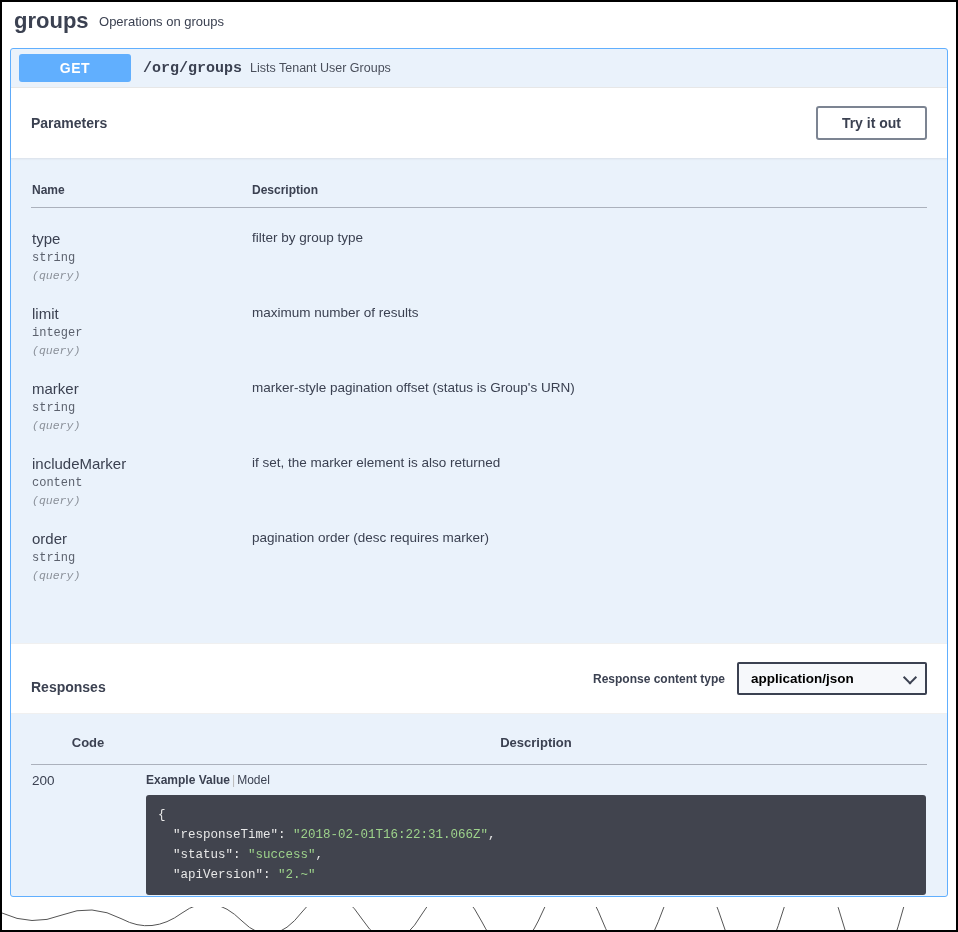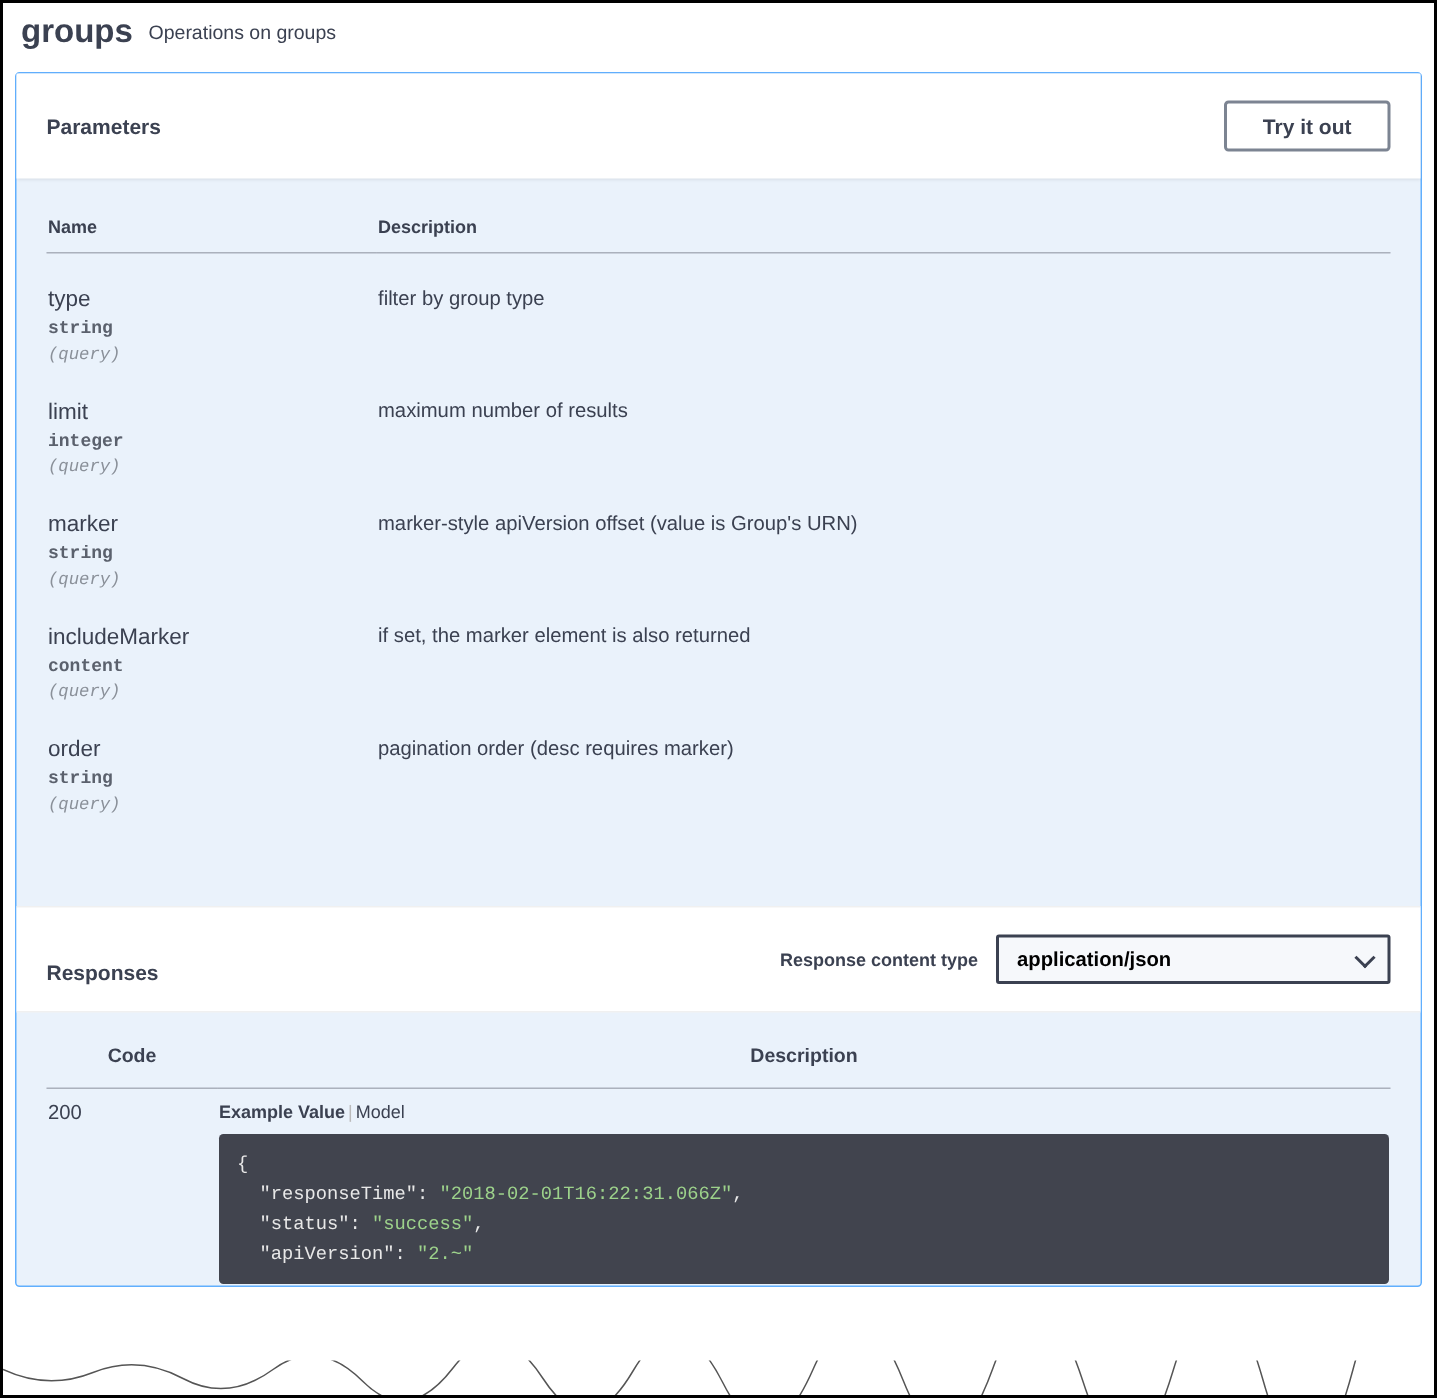"GET" div.opblock-summary { html: none -> <div> <span>GET</span> <span>/org/groups</span> <span>Lists Tenant User Groups</span> </div> }
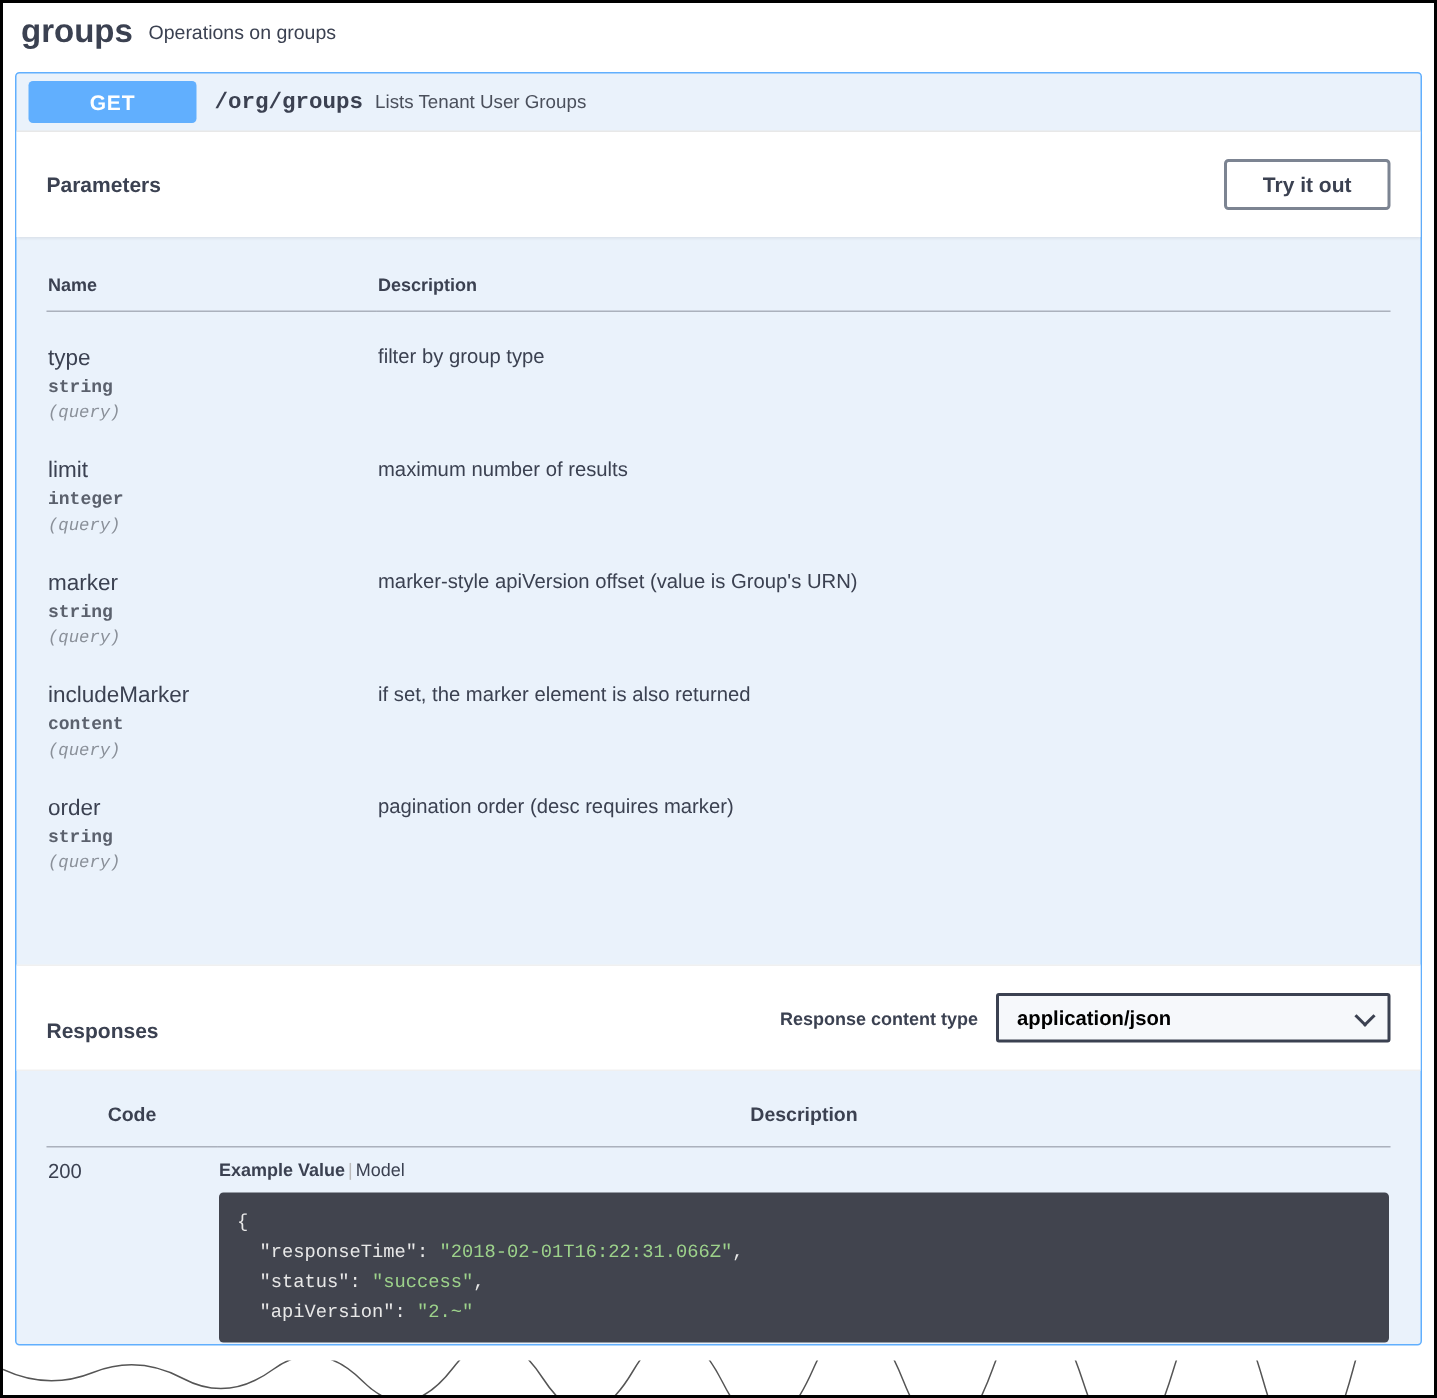"string" .ptype { font-weight: 700 -> 400 }
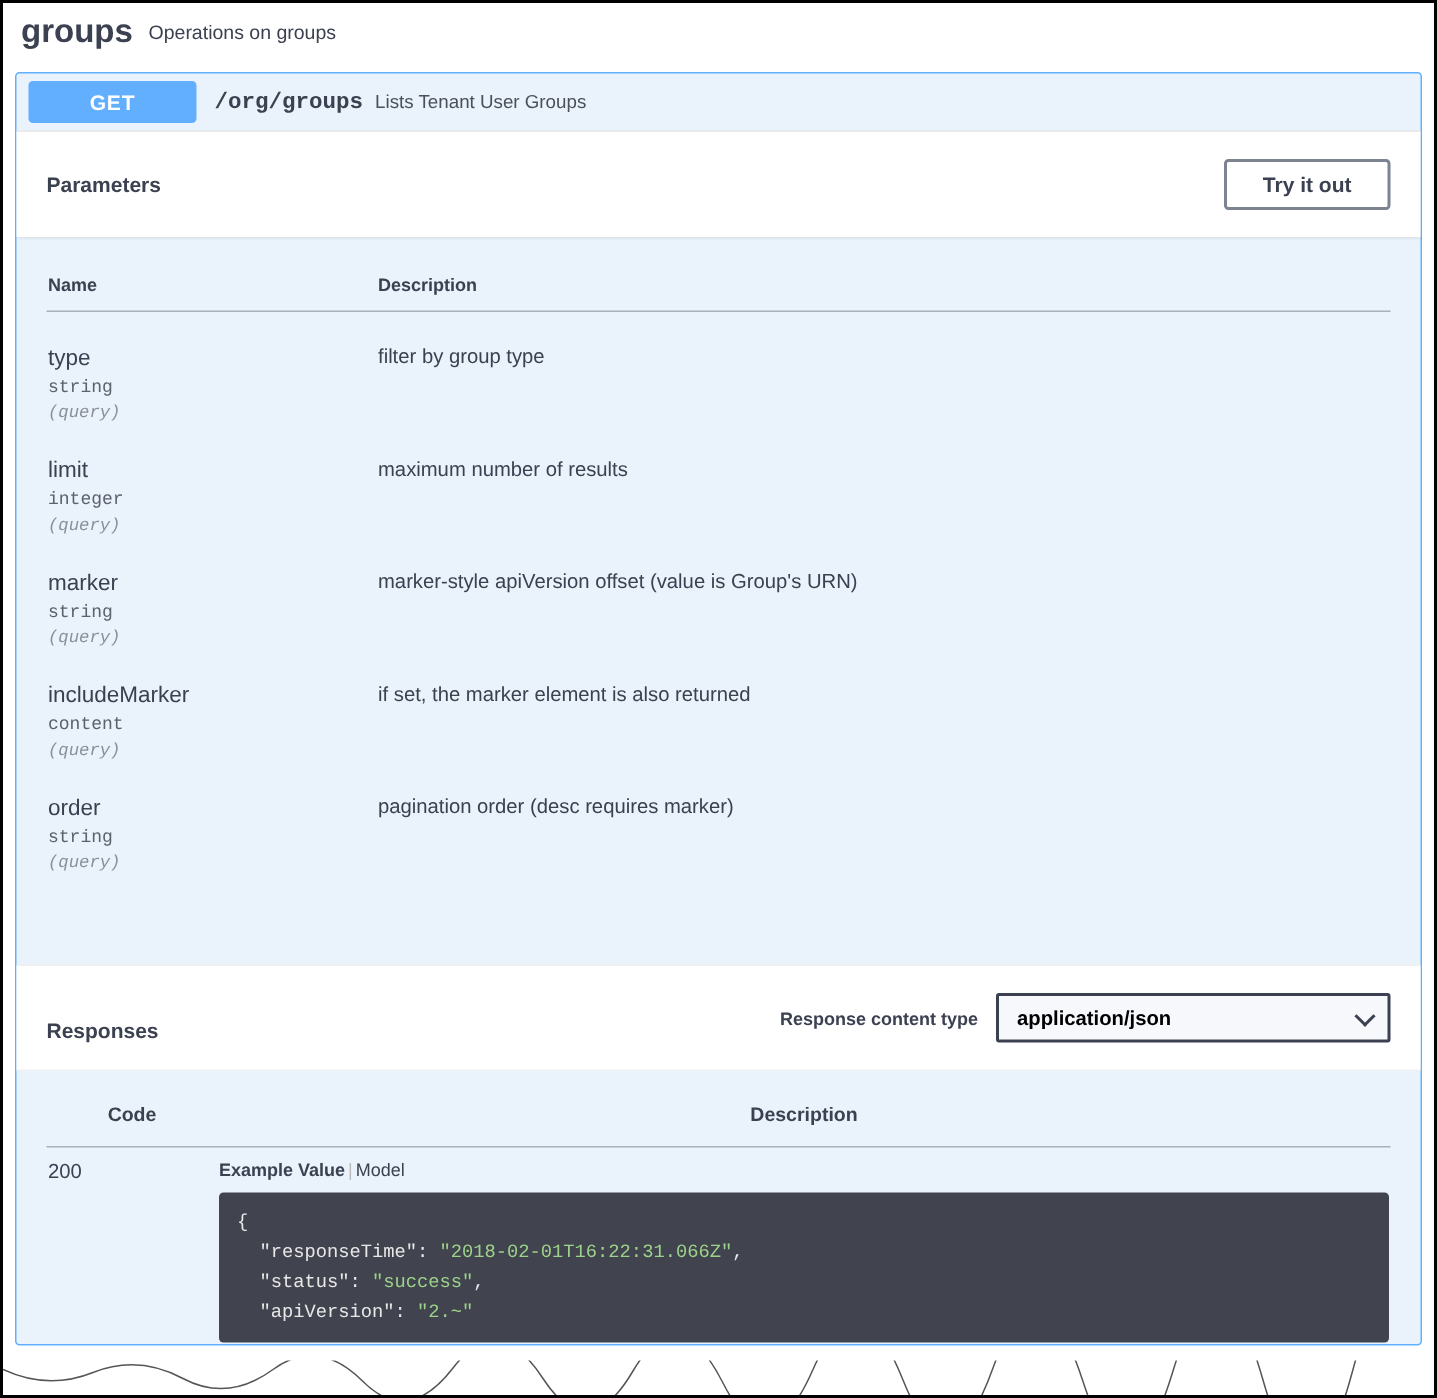"marker-style apiVersion offset (value is" td { text: apiVersion offset (value -> pagination offset (status }
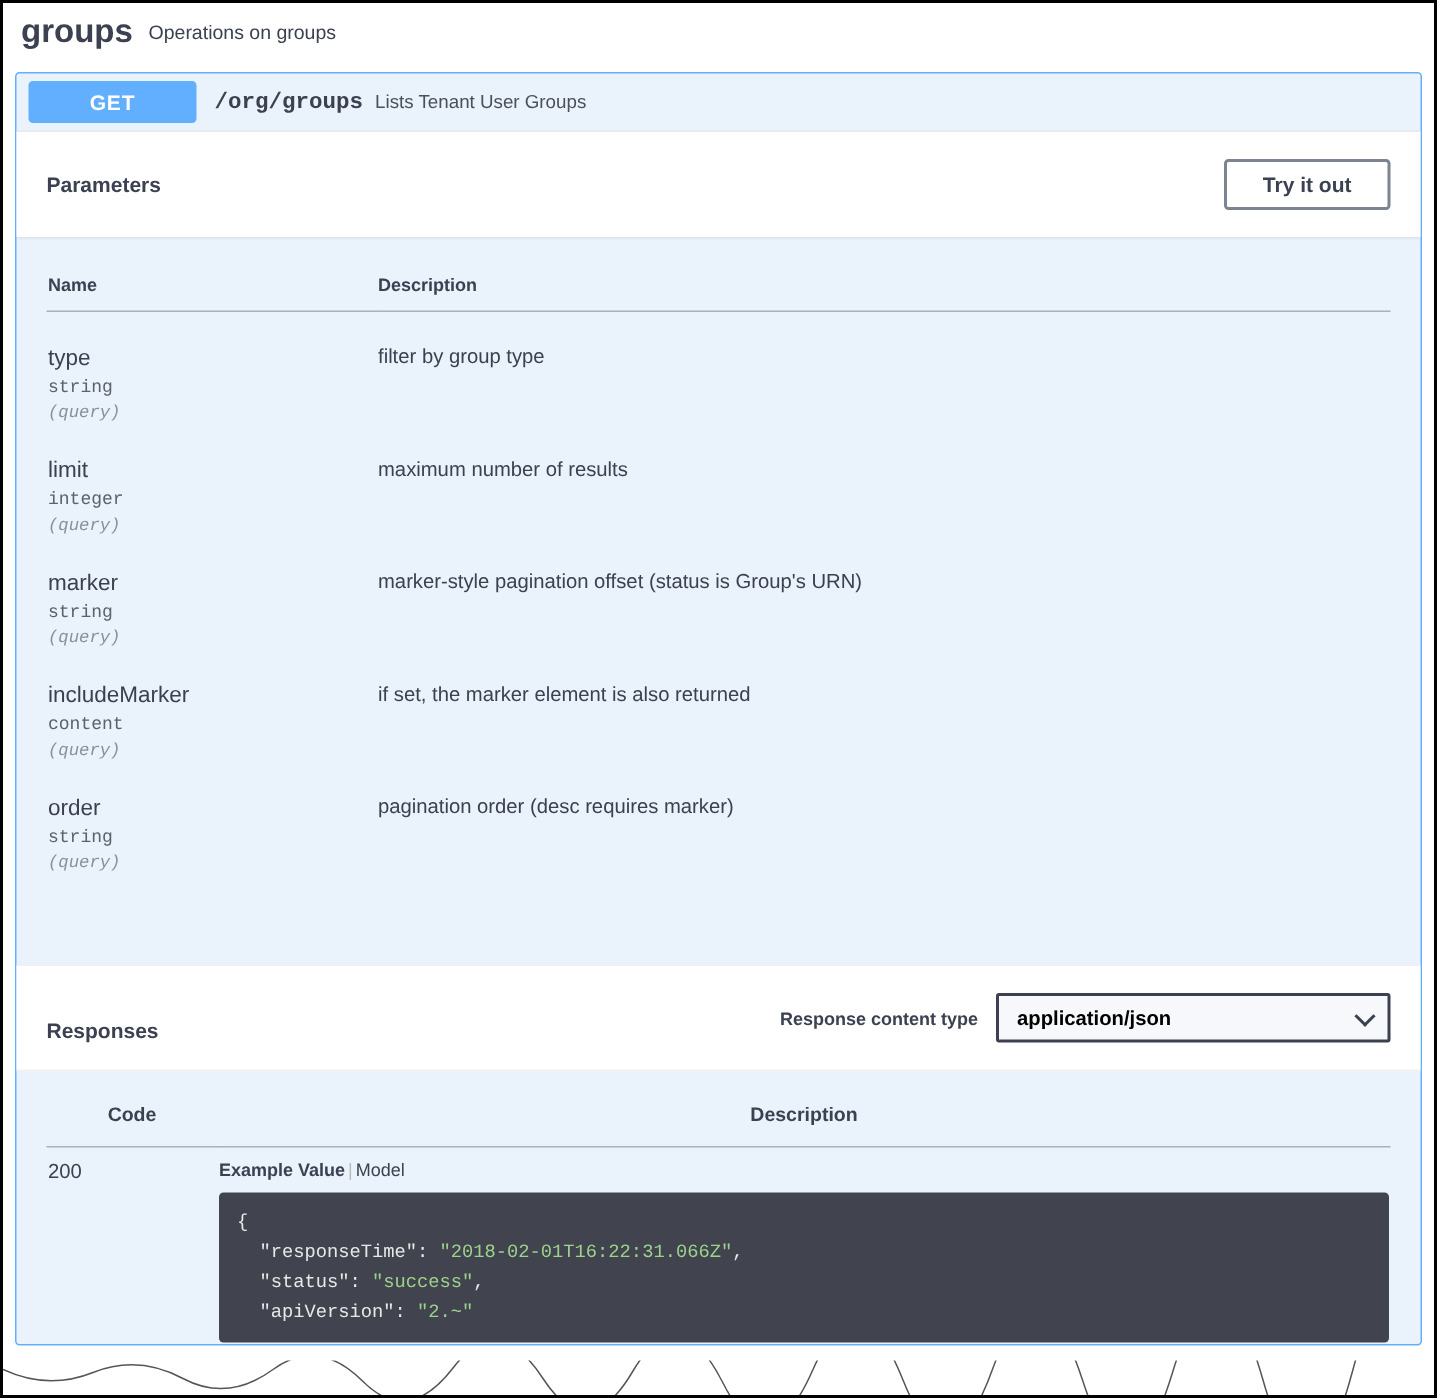"application/json" .rctype-select { width: 263px -> 190px }
